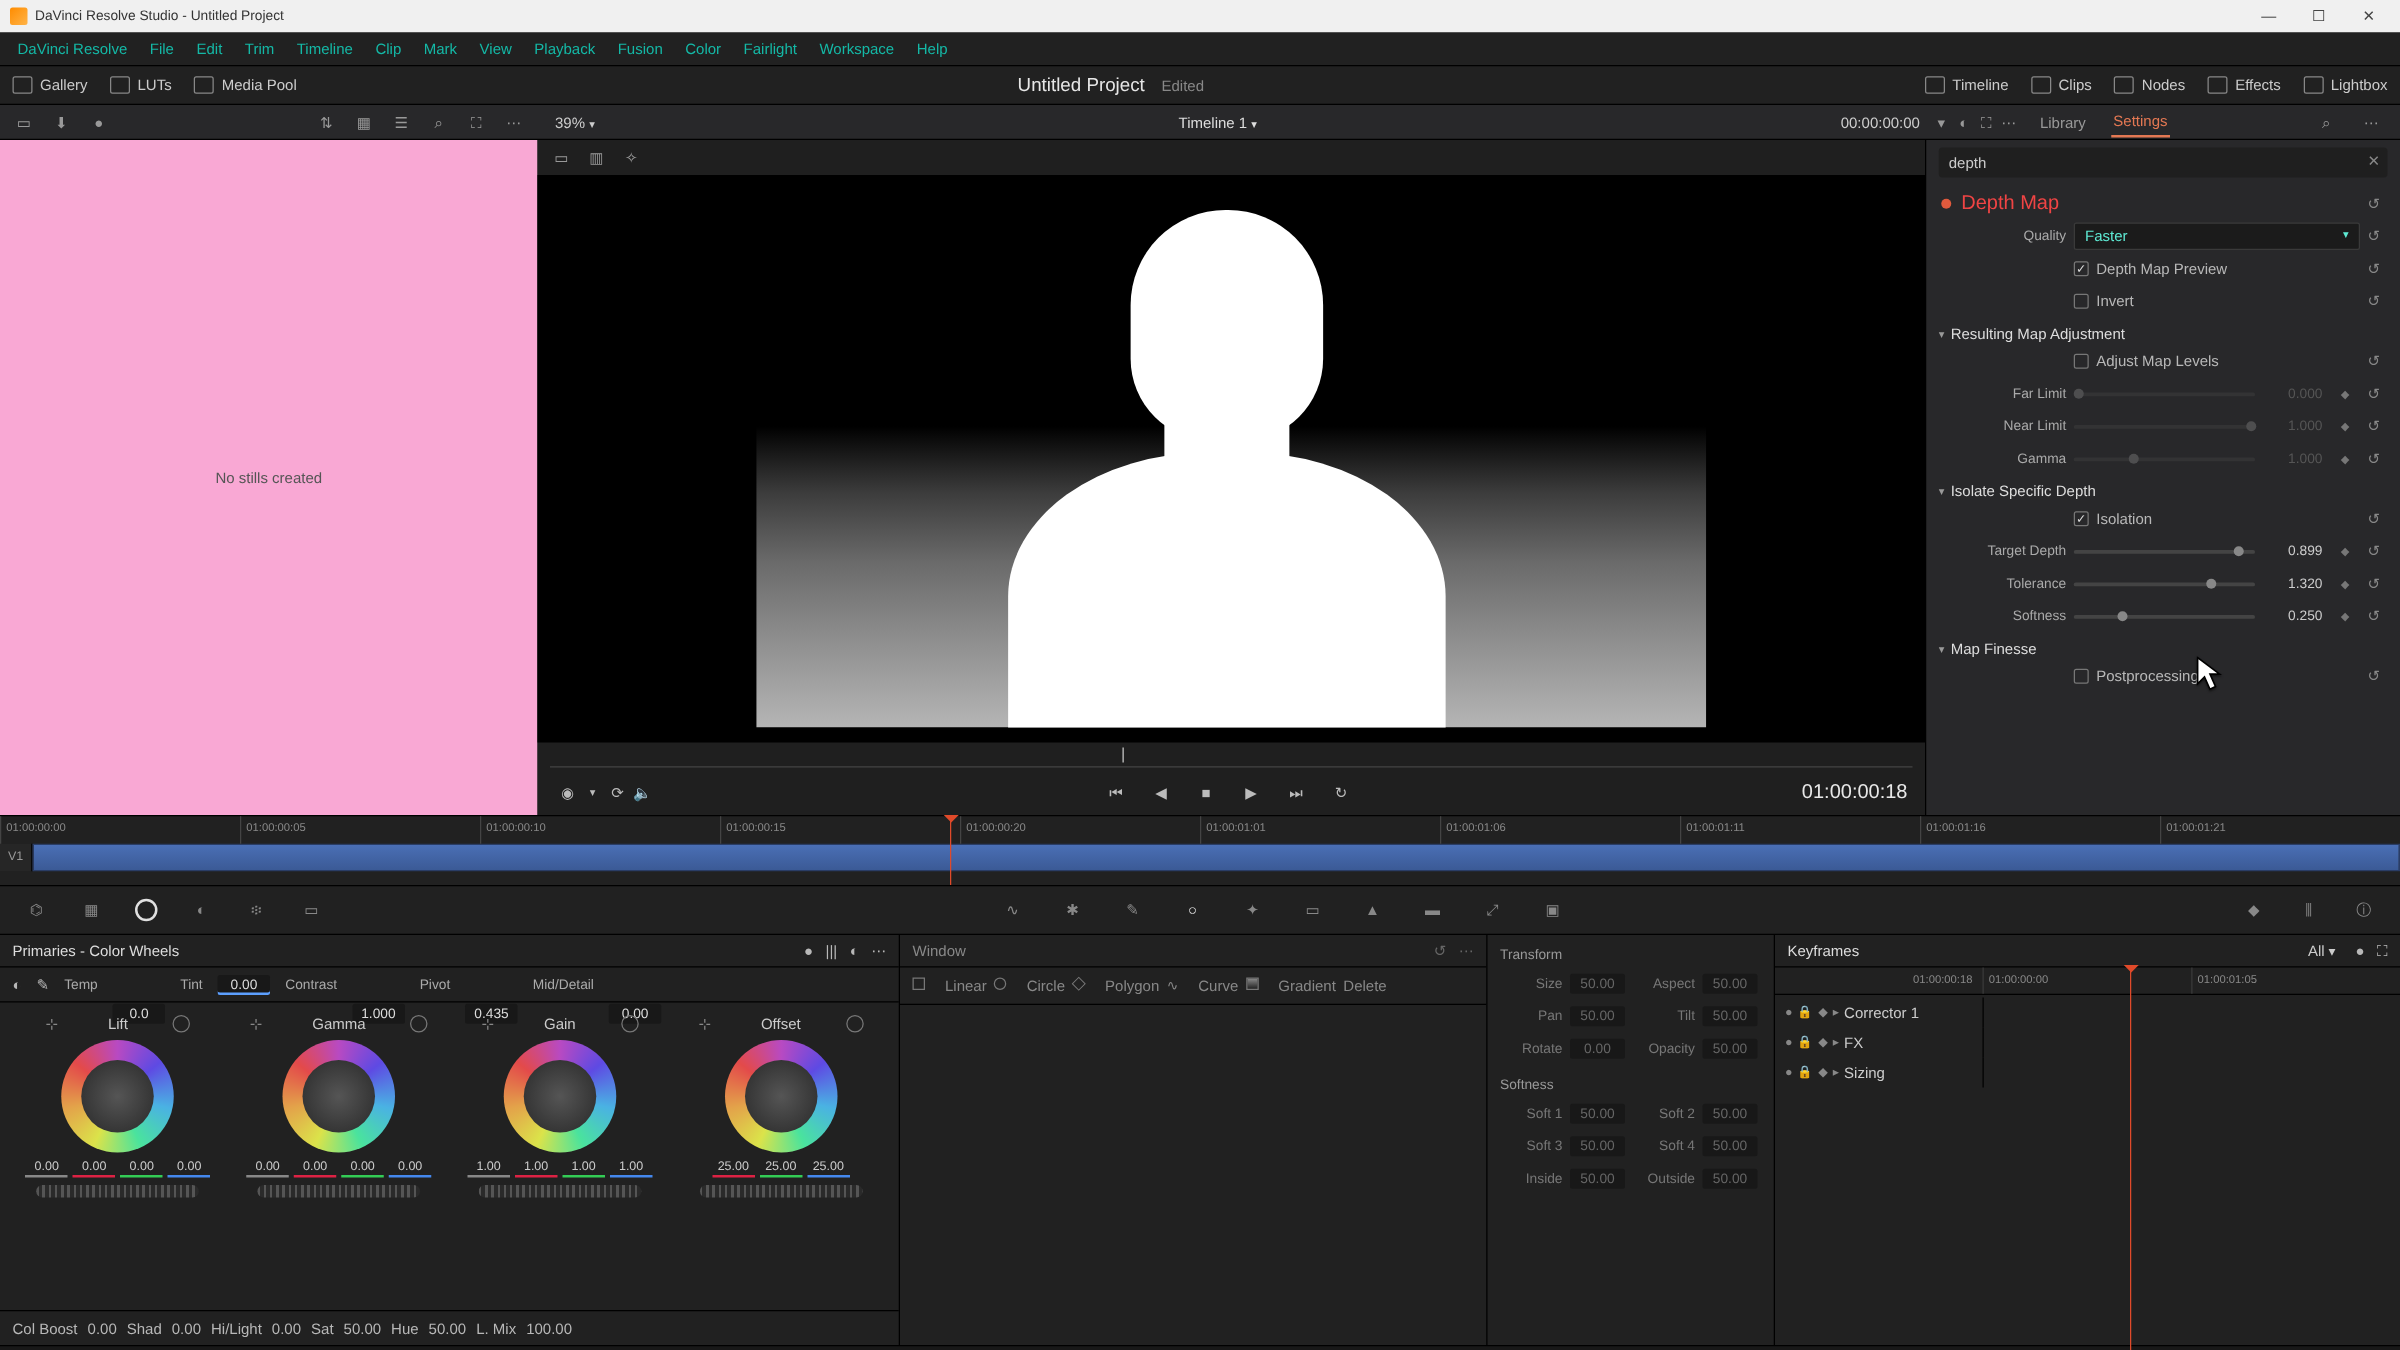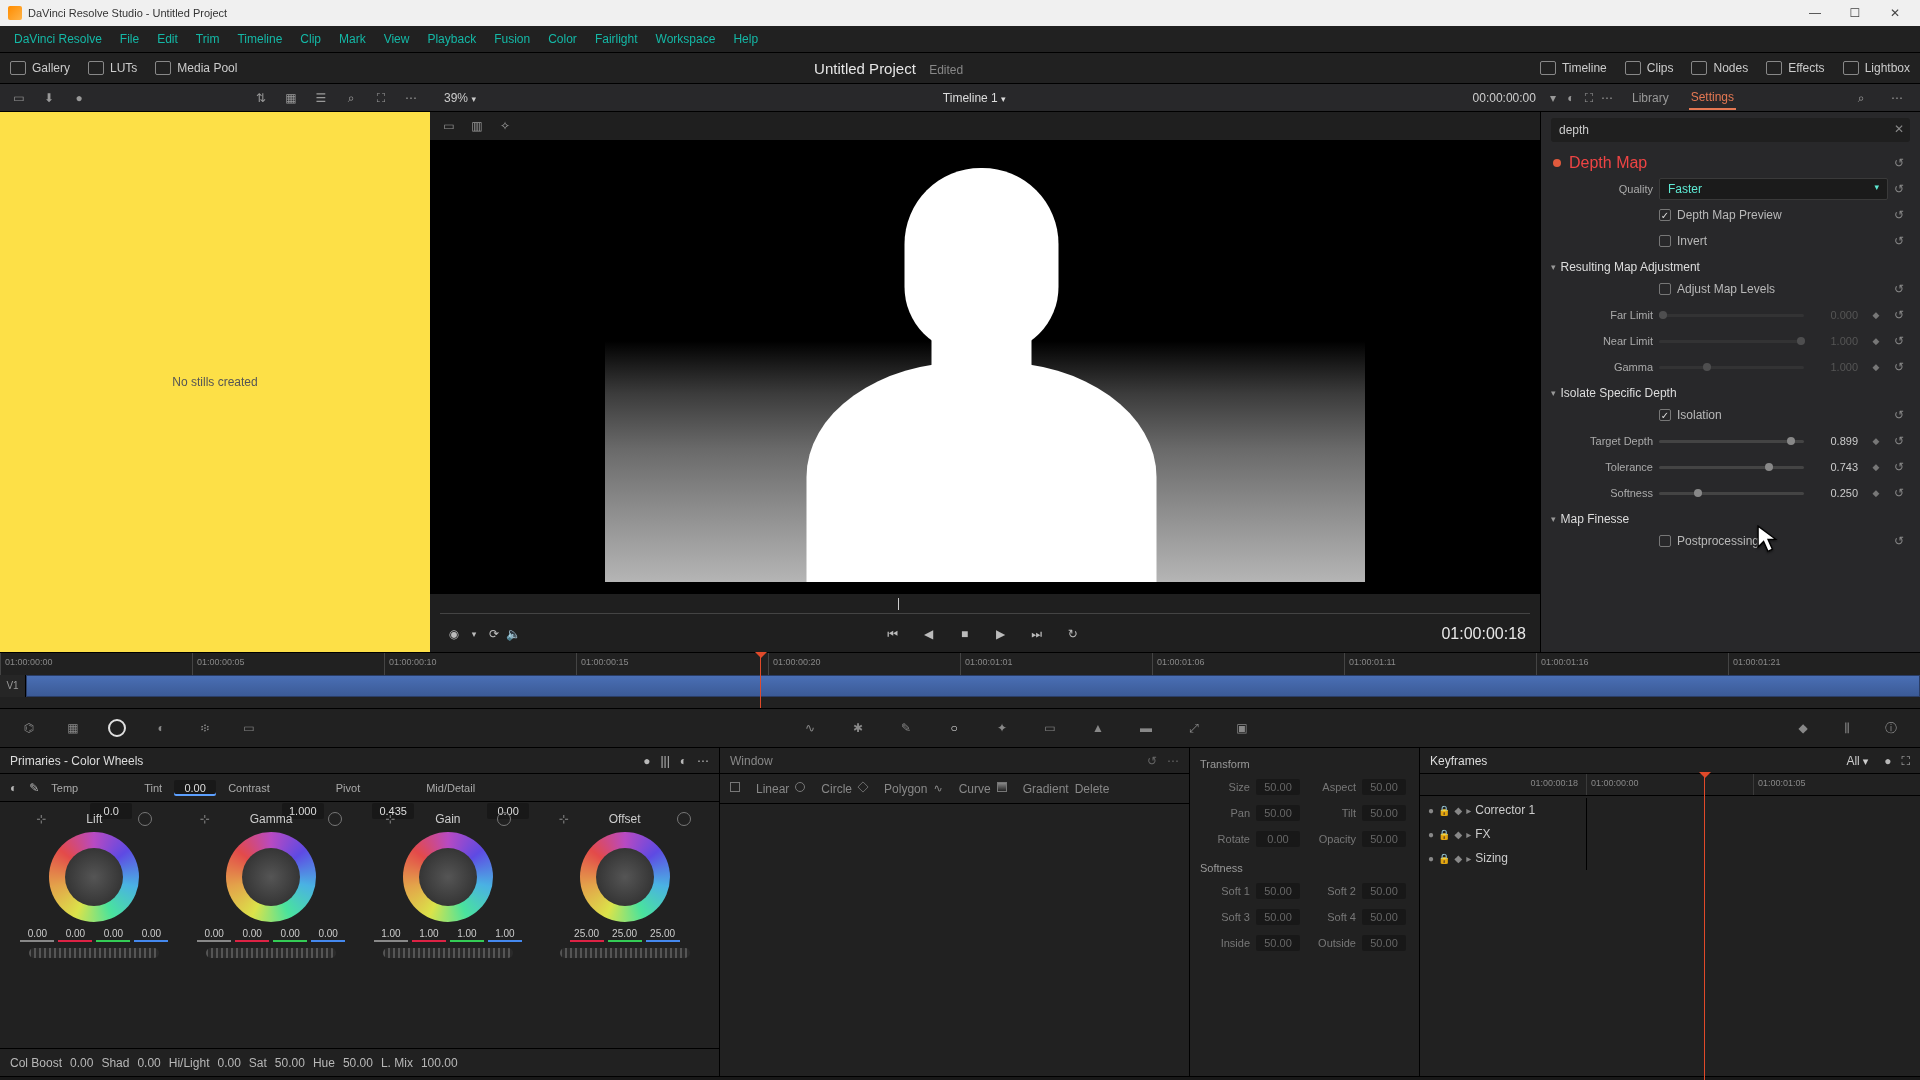"No stills created" .gallery { background: #fde047 -> #f9a8d4 }
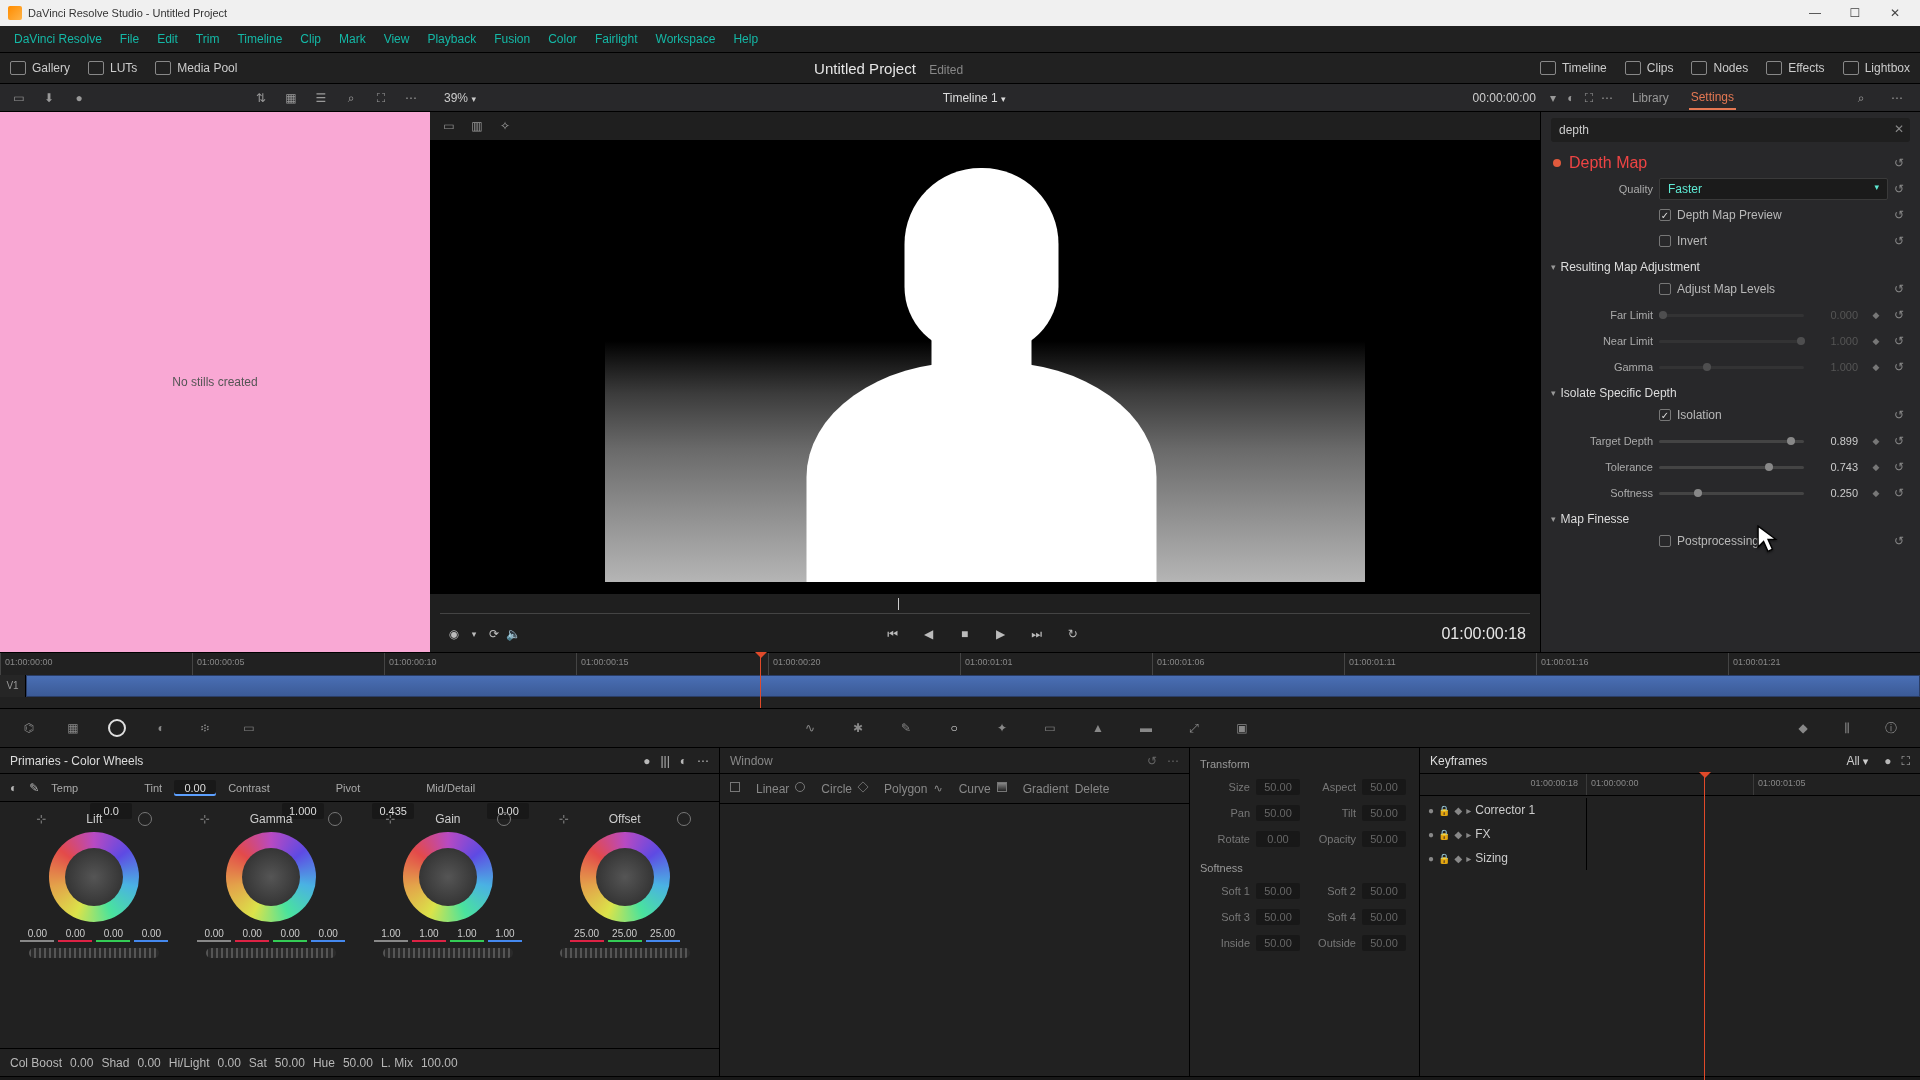"0.743" span.numbox { text: 0.743 -> 1.320 }
